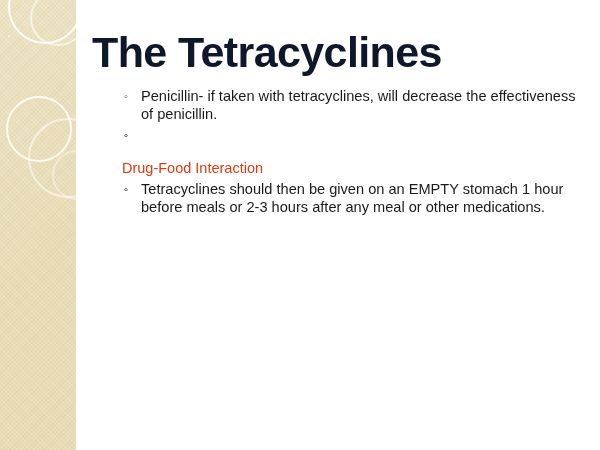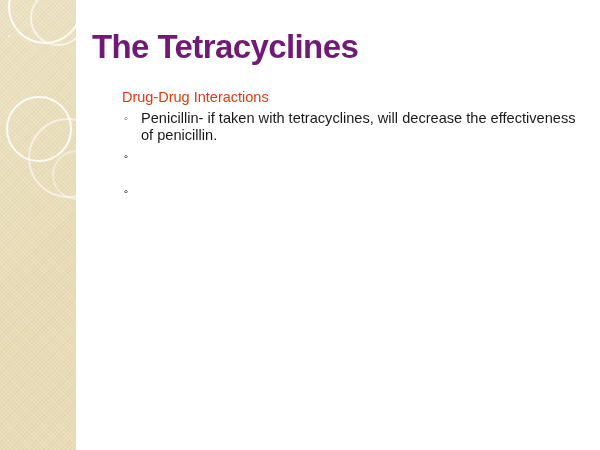"The Tetracyclines" .title { color: #701a75 -> #0f172a; font-size: 33px -> 43px }
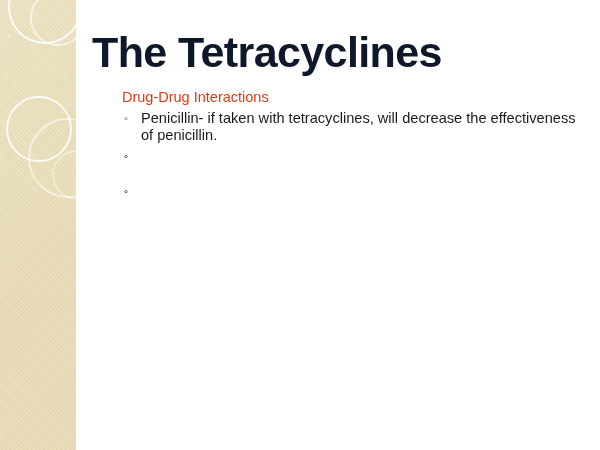"Drug-Drug Interactions" p.section-head { html: <p>Drug-Drug Interactions</p> -> none }
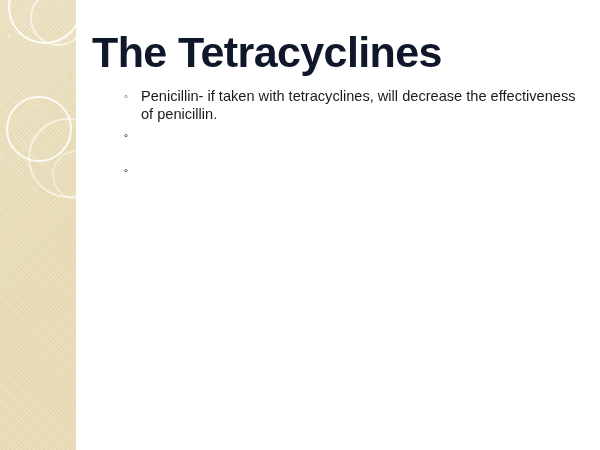"Drug-Food Interaction" p.section-head { html: none -> <p>Drug-Food Interaction</p> }
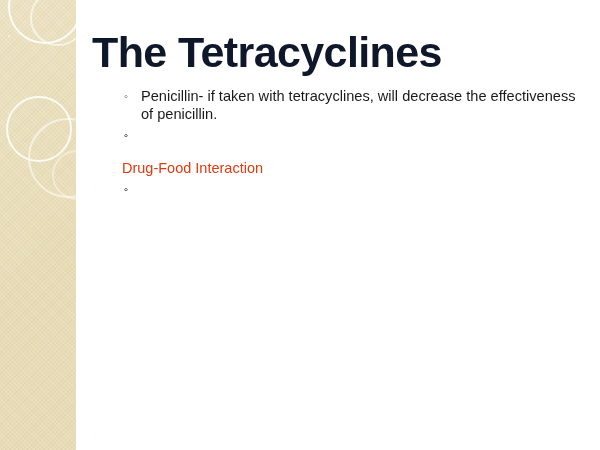"Tetracyclines should then be given" span { html: none -> <span>Tetracyclines should then be given on an EMPTY stomach 1 hour before meals or 2-3 hours after any meal or other medications.</span> }
